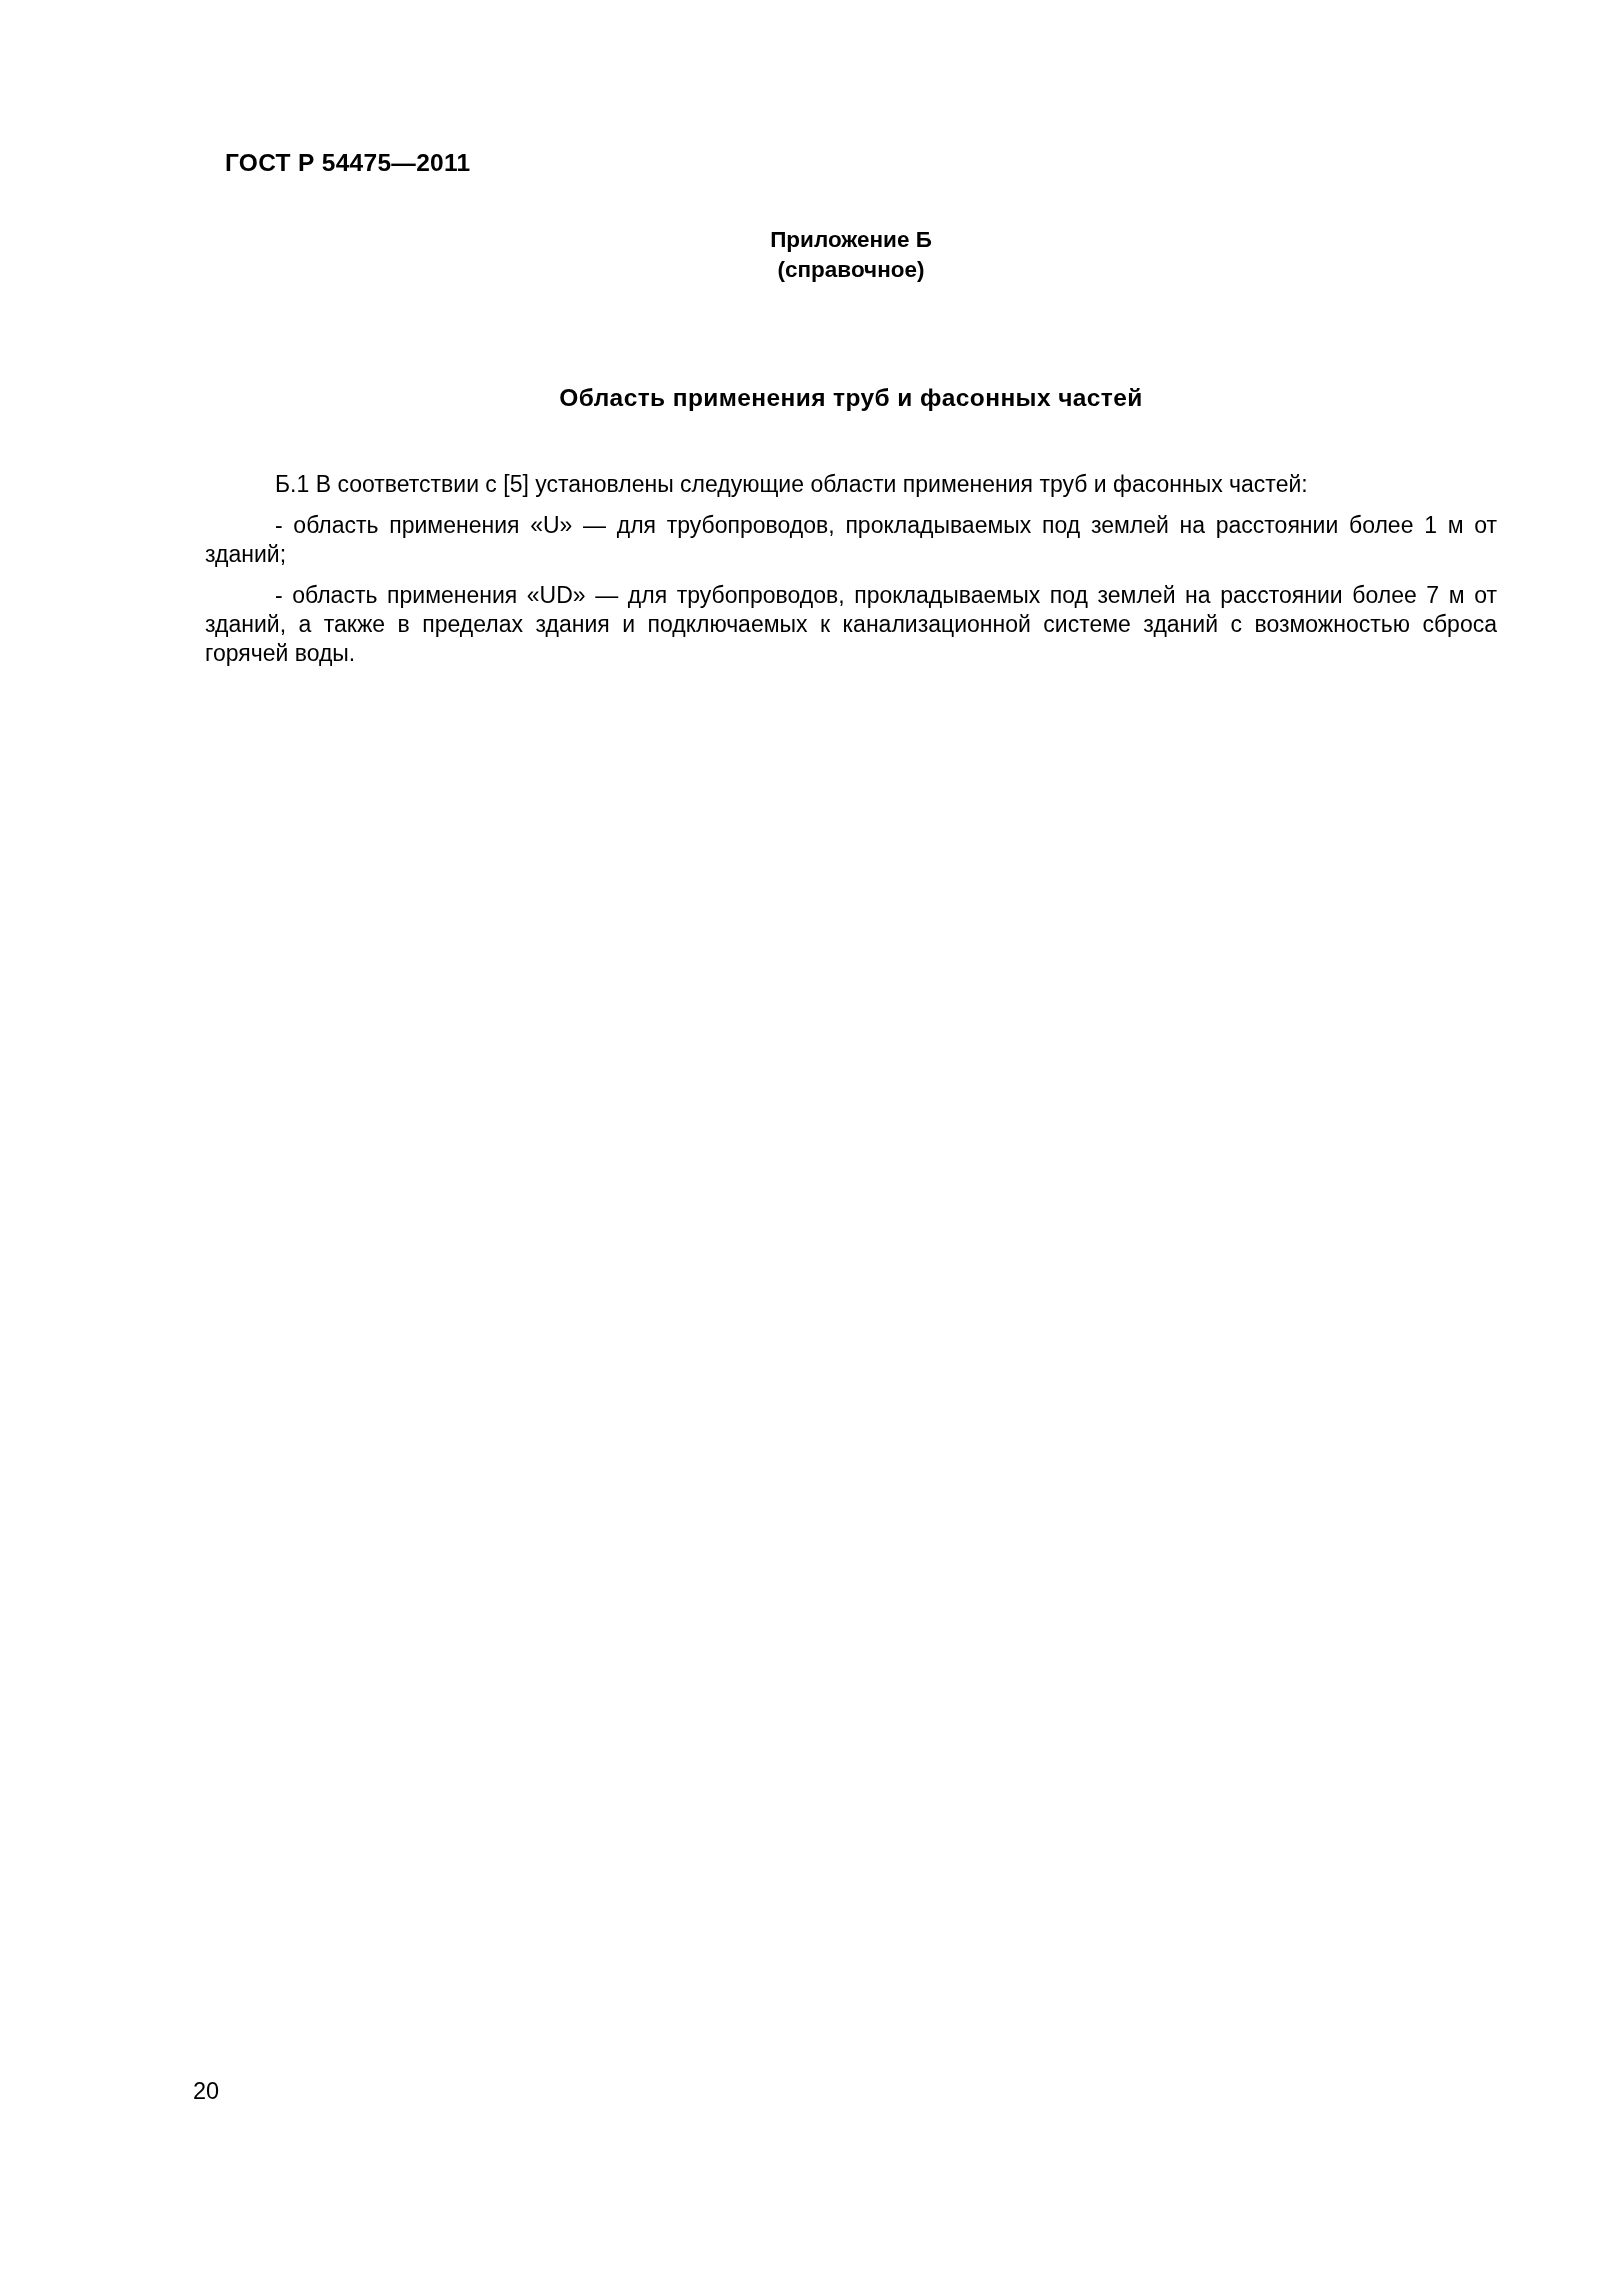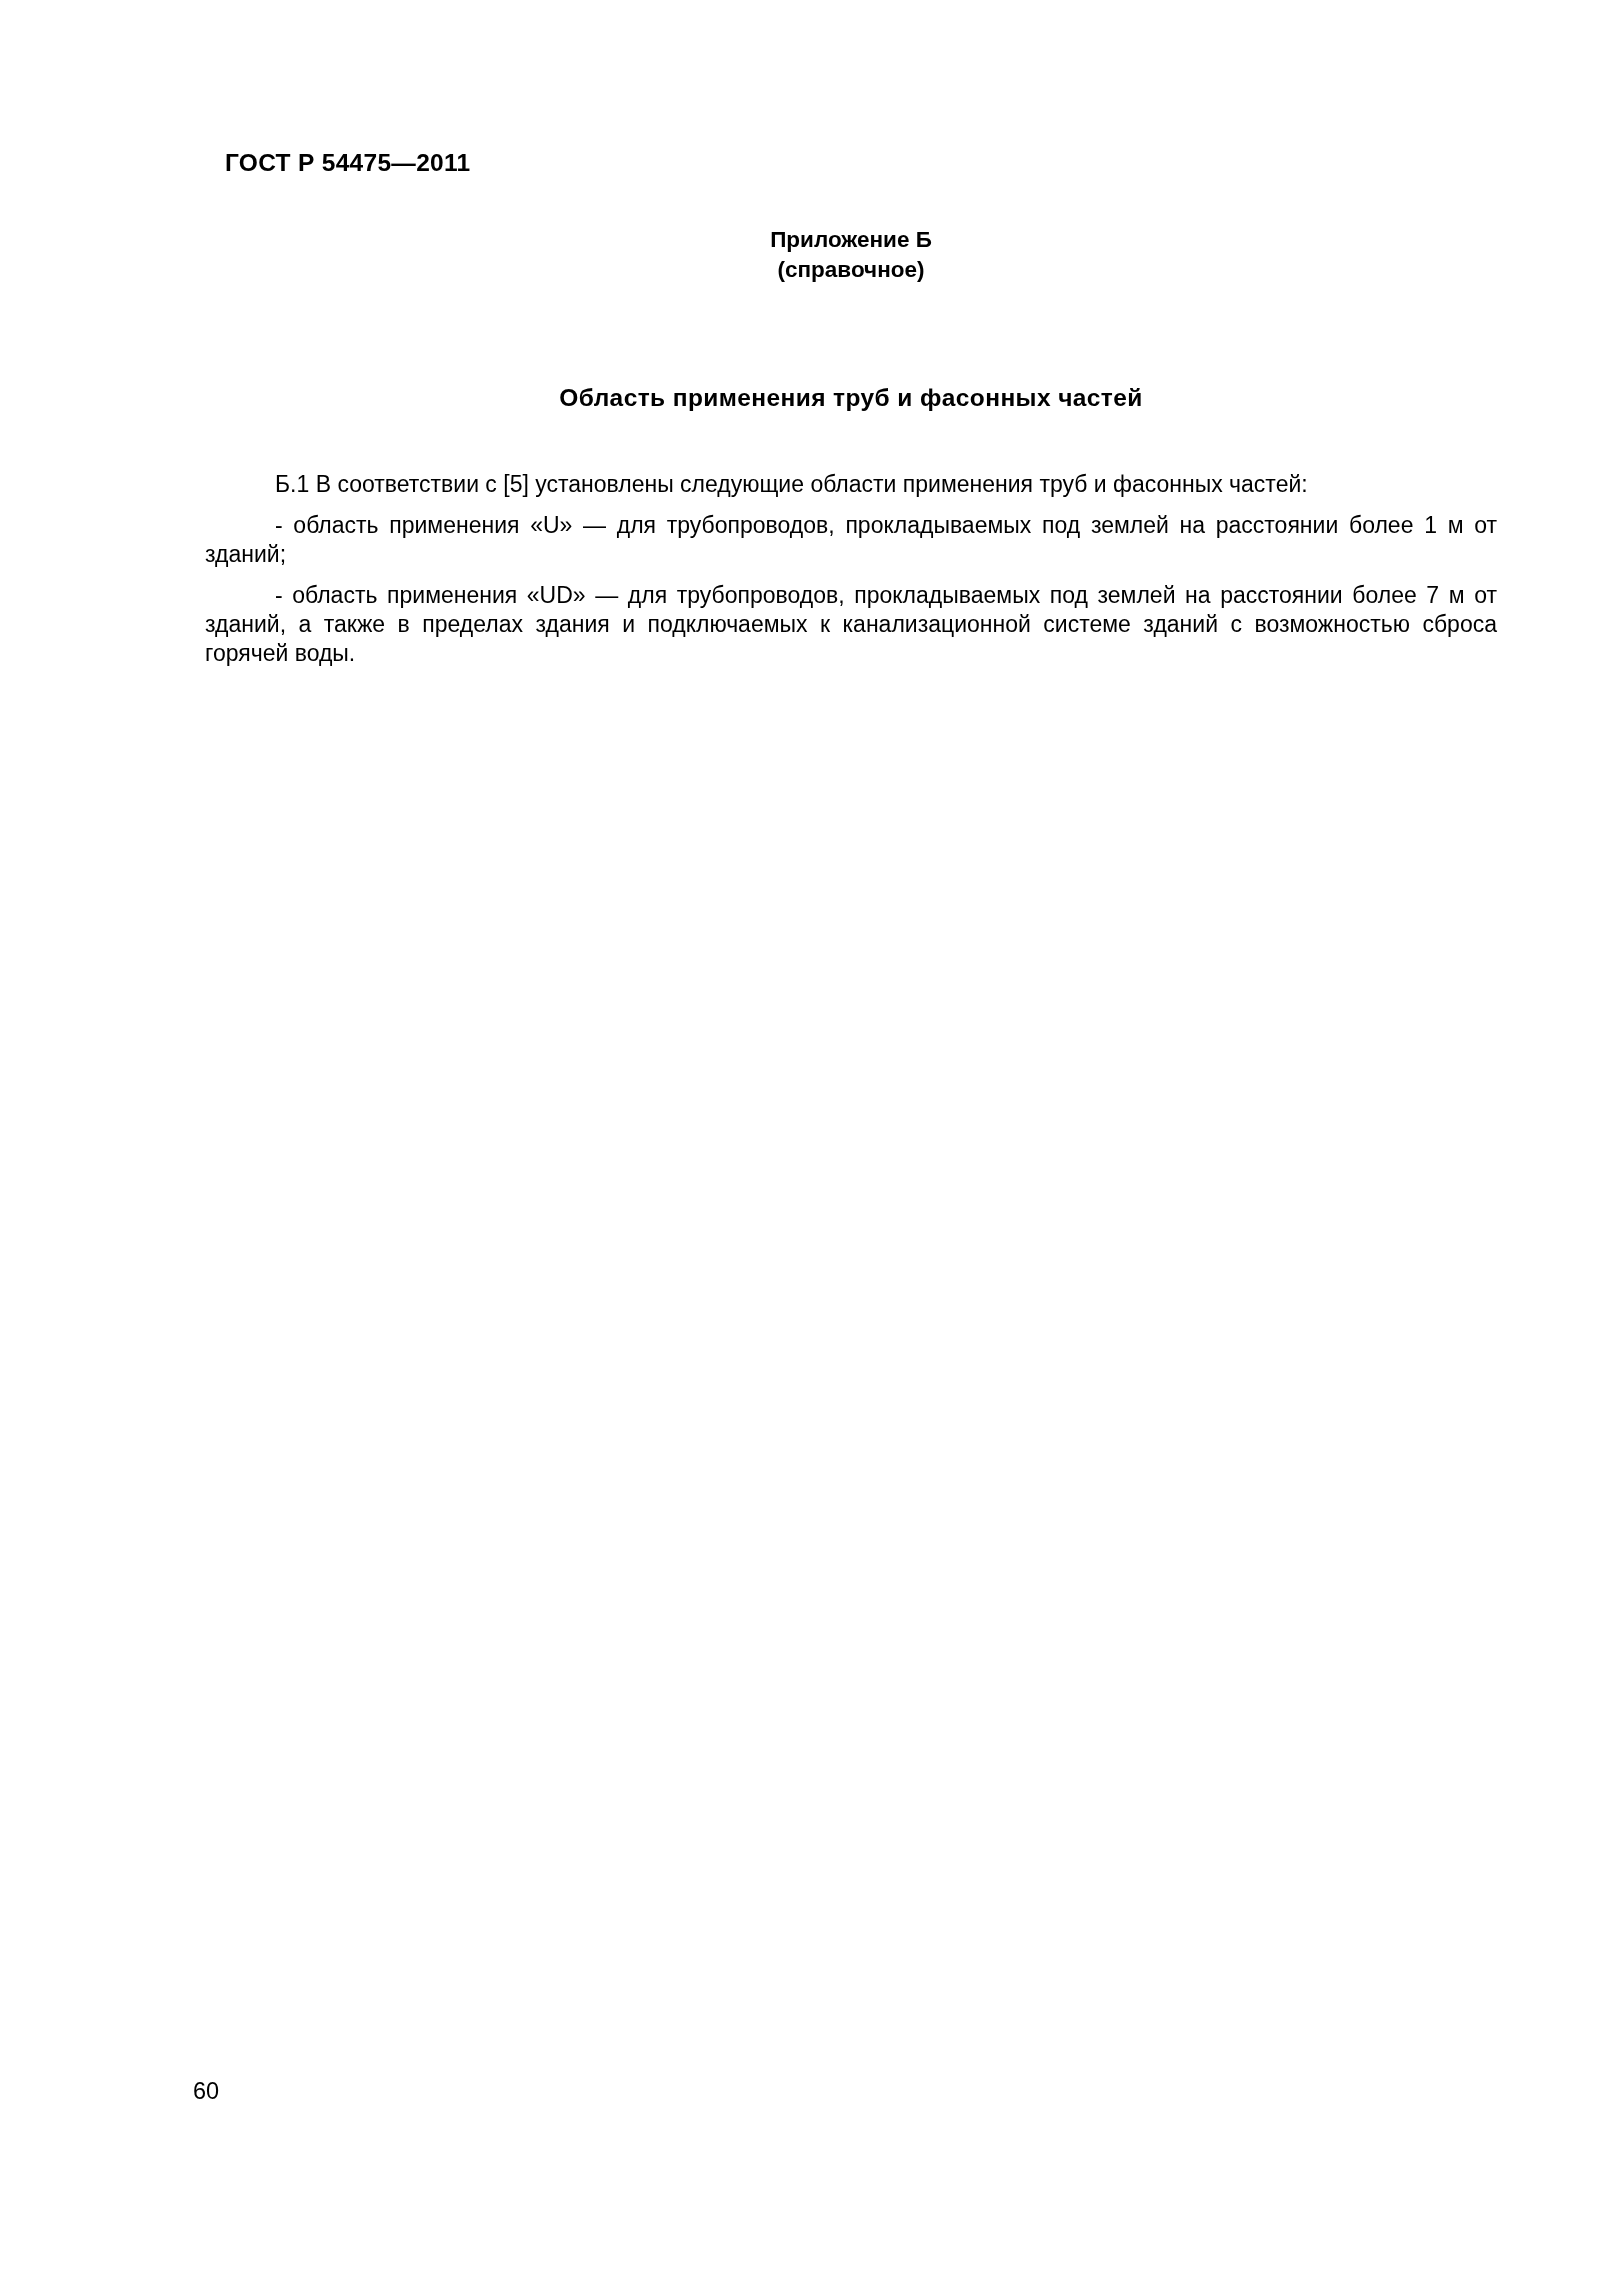"60" div.page-number { text: 60 -> 20 }
